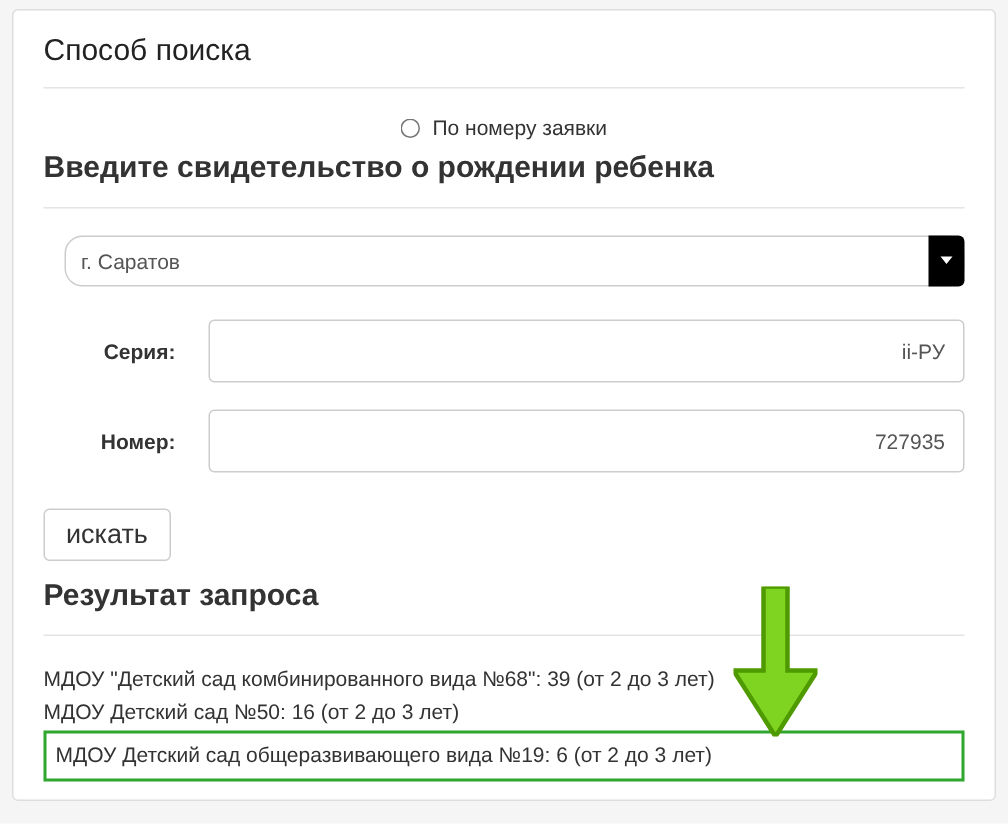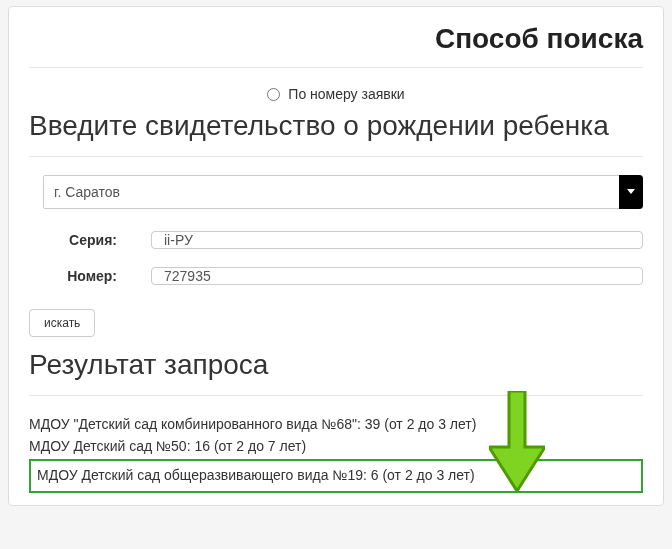"Способ поиска" h1 { font-size: 28px -> 20px; font-weight: bold -> normal; text-align: right -> none }
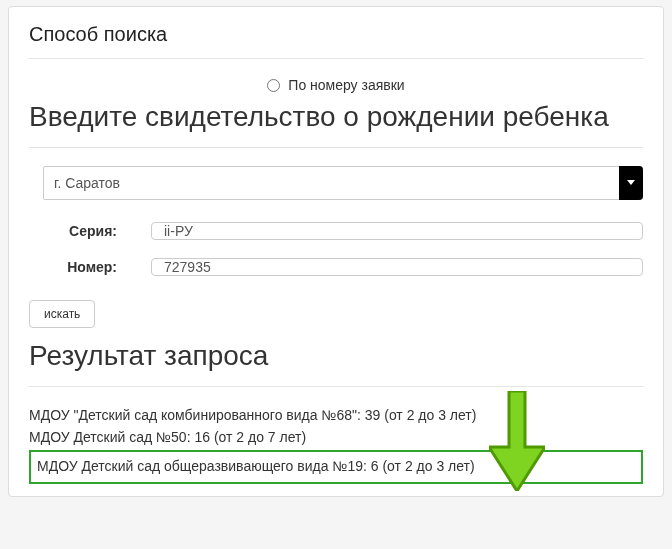"Введите свидетельство о рождении ребенка" h2.section-title { font-size: 28px -> 20px; font-weight: normal -> bold }
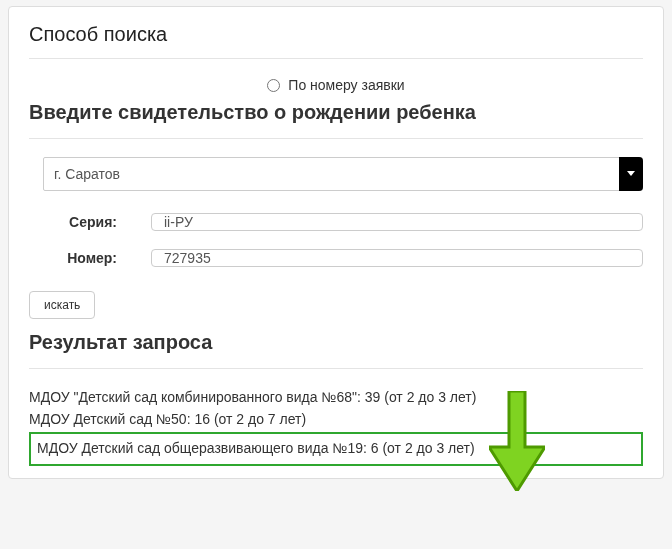"г. Саратов" select.city-select { border-radius: 2px -> 12px }
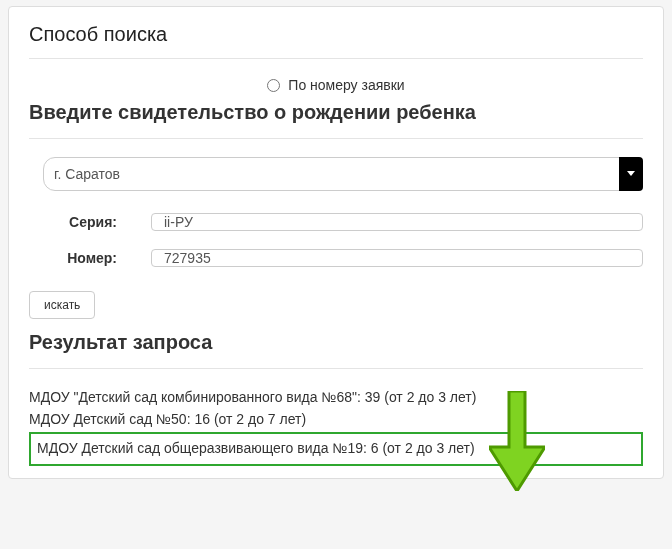"Серия:" .form-row { gap: 12px -> none }
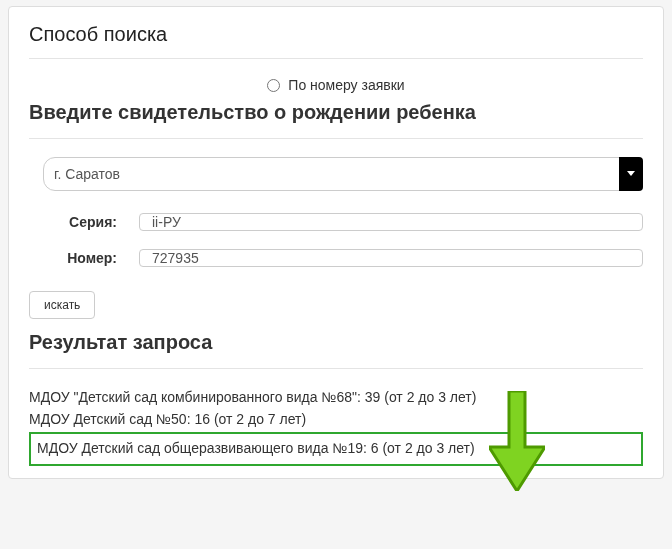"ii-РУ" .form-row input[type=text] { height: 18px -> 34px; padding: 4px 12px -> 20px 12px; text-align: none -> right }
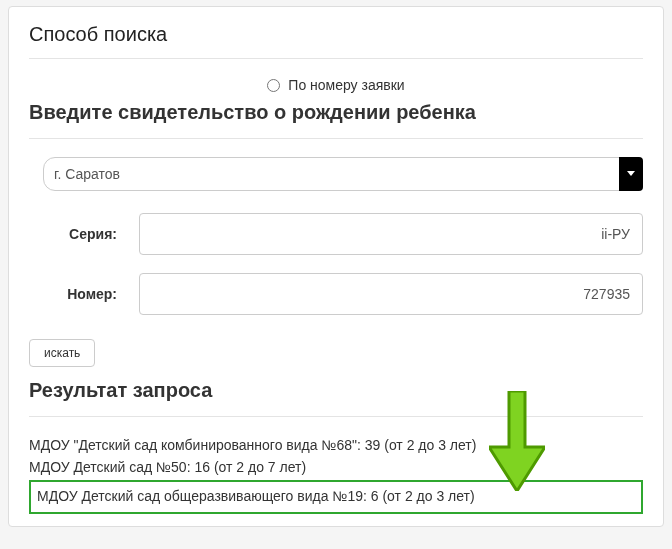"искать" .search-btn { font-size: 12px -> 18px }
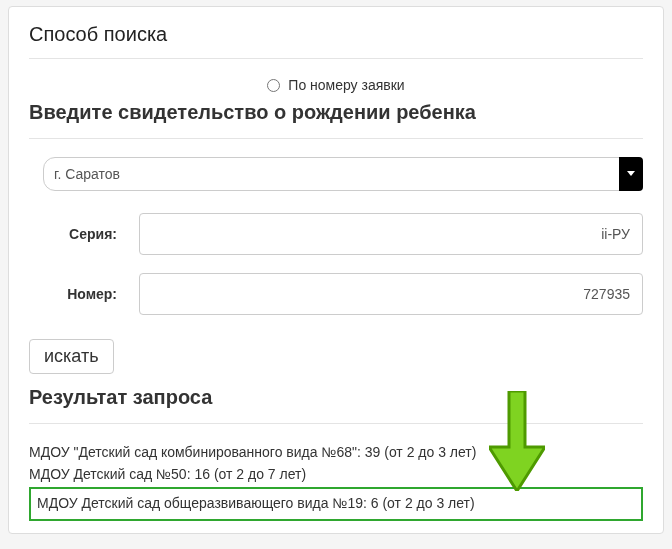"МДОУ Детский сад №50: 16" div { text: 7 -> 3 }
